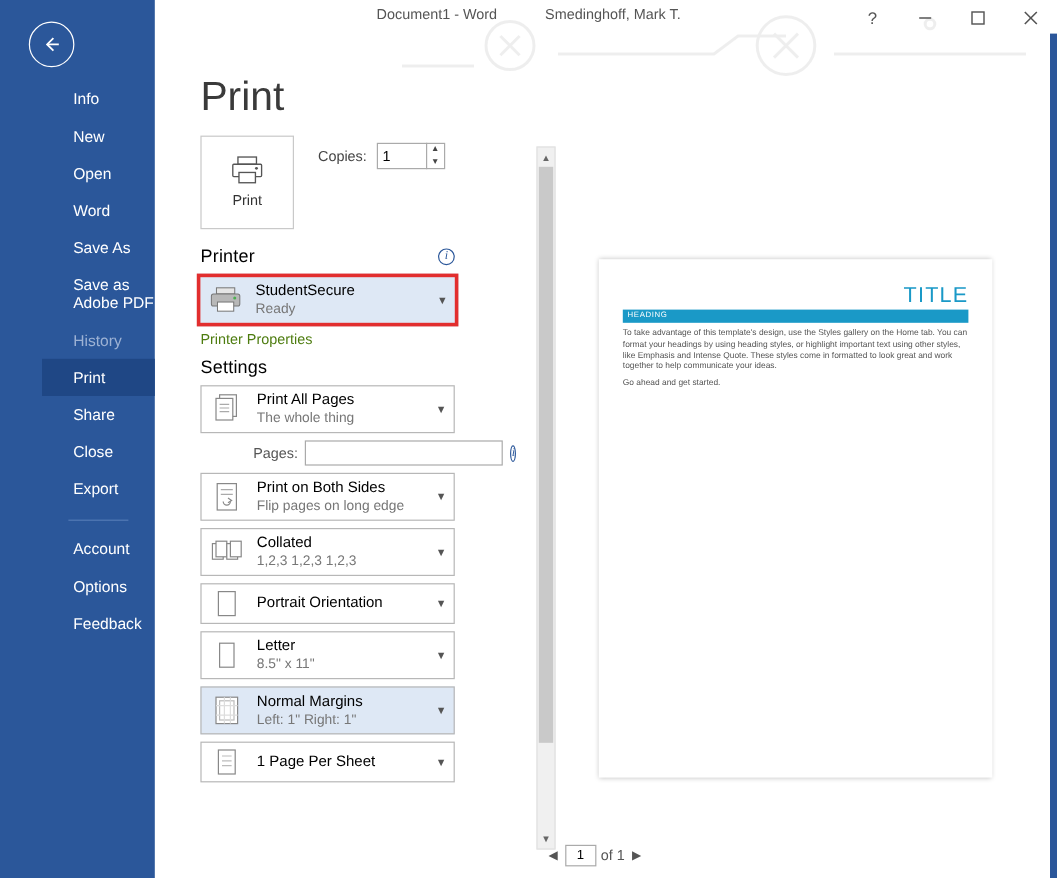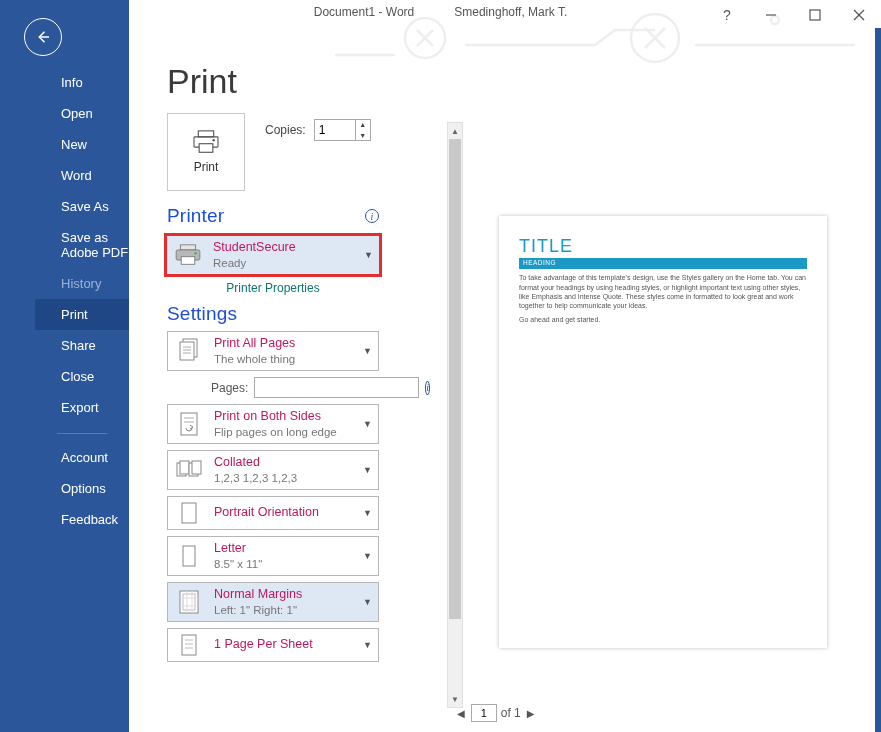"Open" div.side-item { order: before "New" -> after "New" }
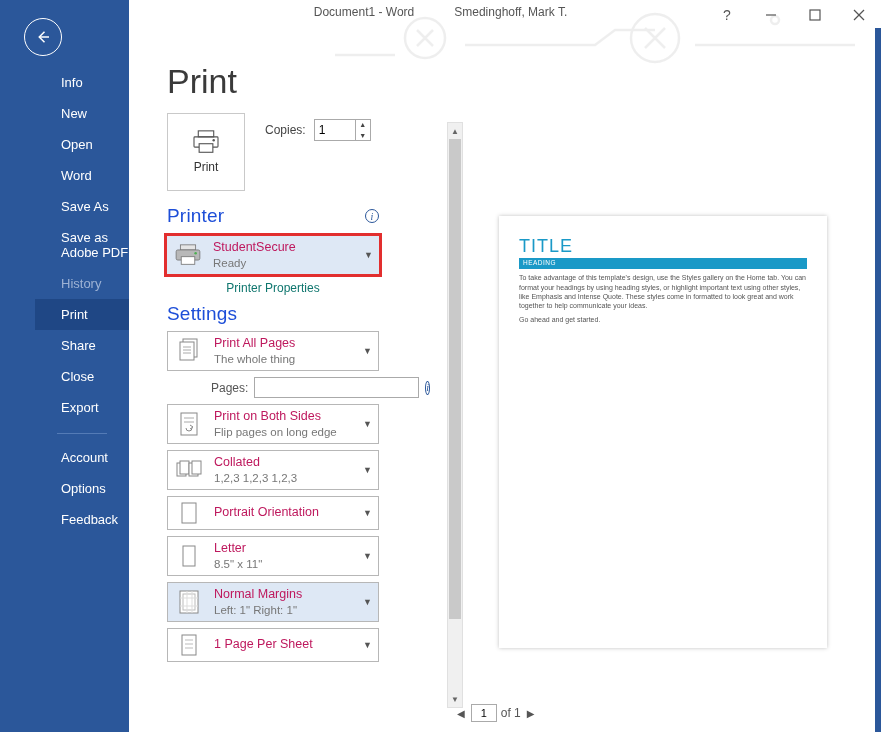"Printer" .section-head h3 { color: #1d4ed8 -> #000000; font-size: 19px -> 15px }
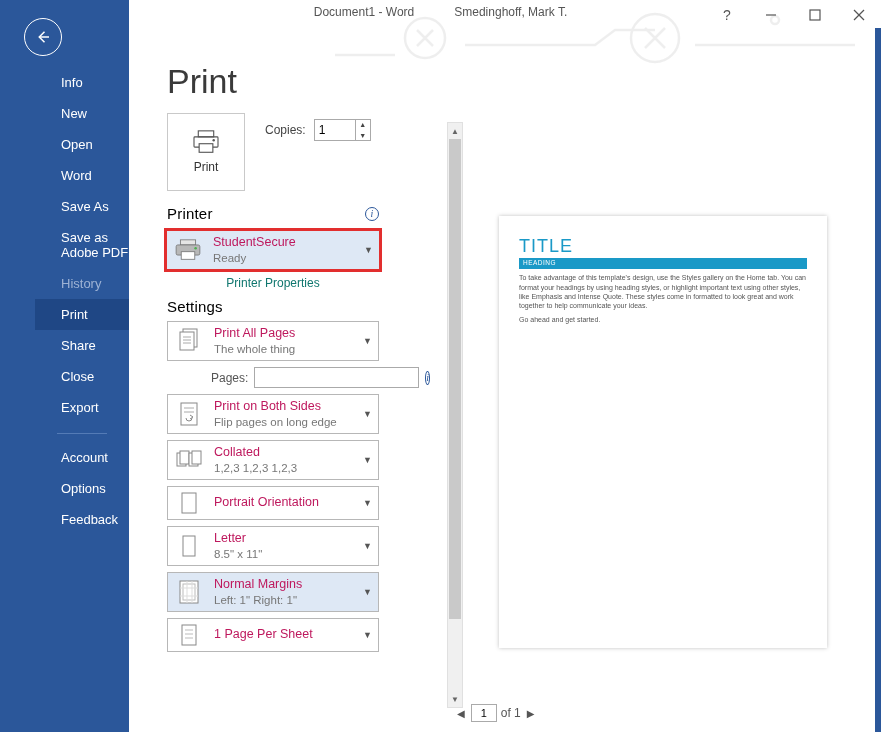"StudentSecure" .dropdown .labels .l1 { color: #be185d -> #000000 }
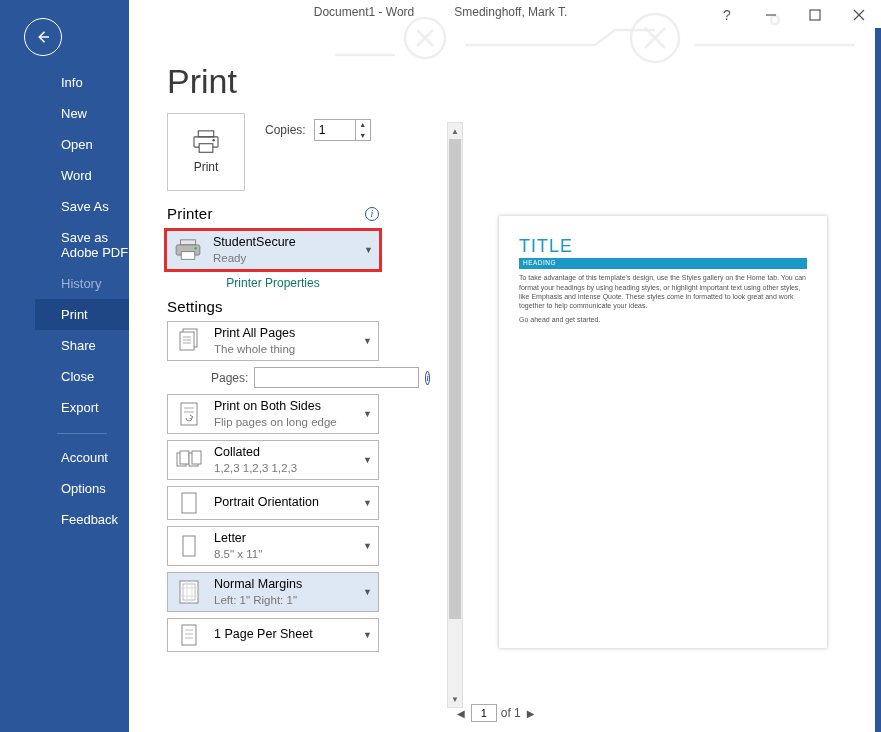"TITLE" .page-sheet .ttl { text-align: none -> right }
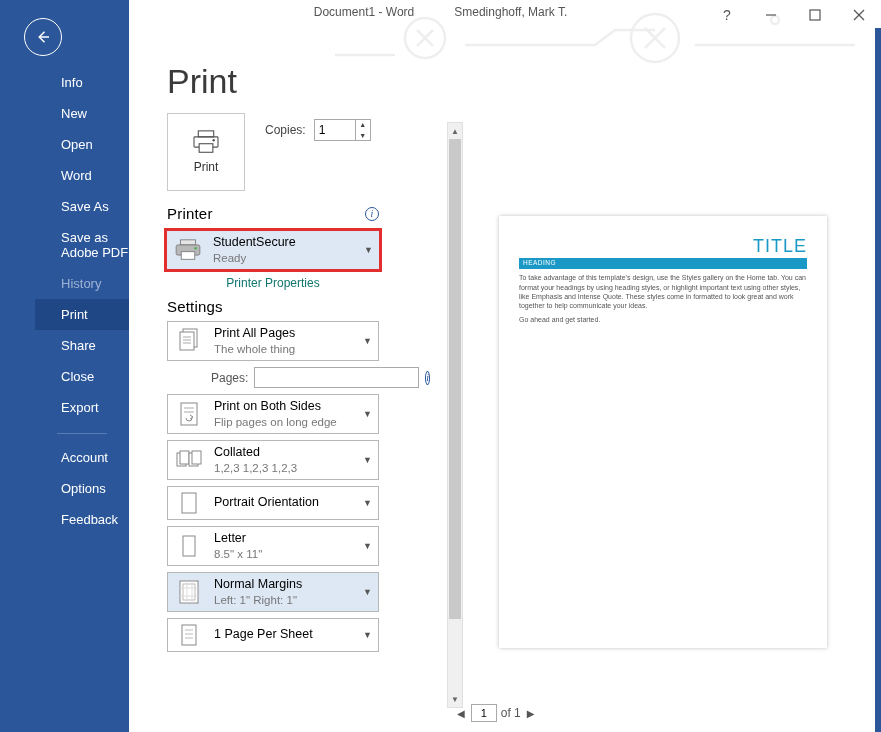"Printer Properties" .link { color: #0f766e -> #4d7c0f; text-align: center -> left }
